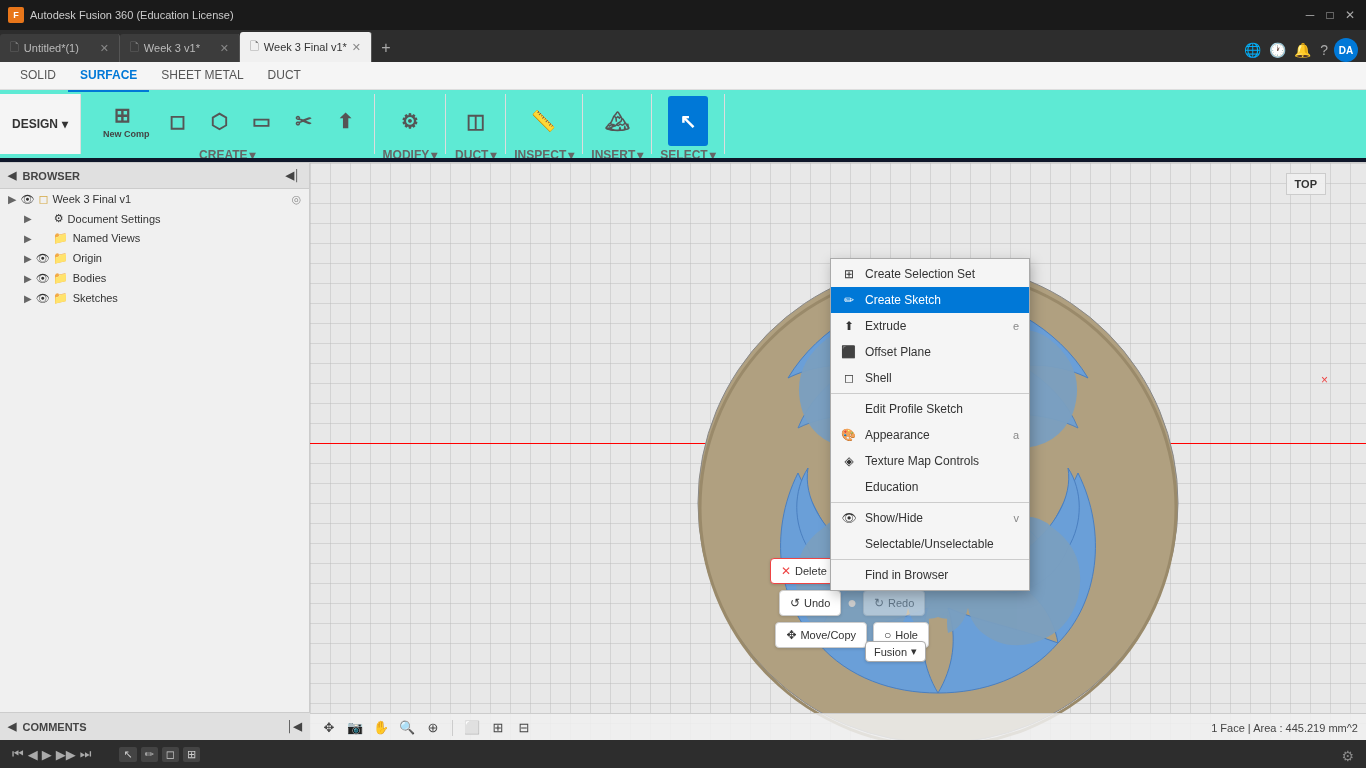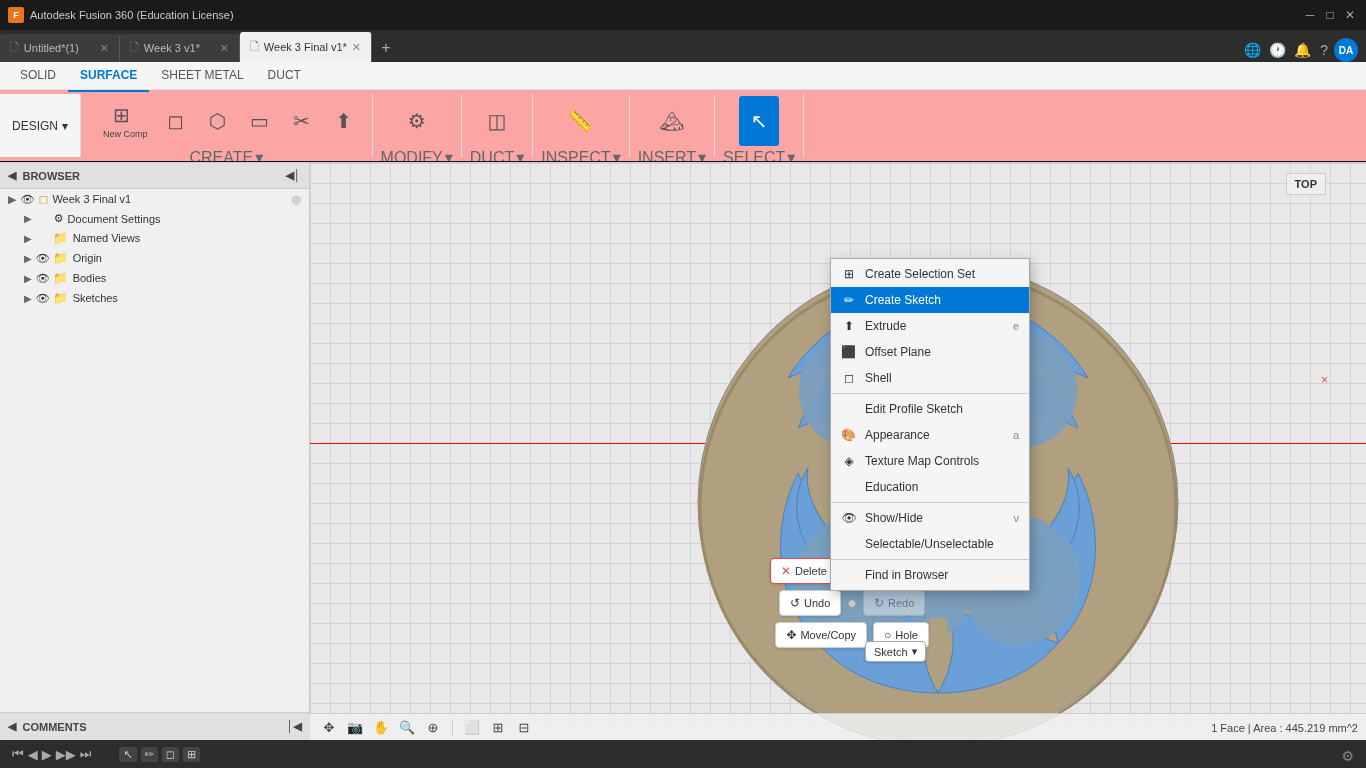"DESIGN" #ribbon { background: #fca5a5 -> #5eead4; border-bottom: 1px solid #0f172a -> 4px solid #0f172a; font-weight: none -> bold }
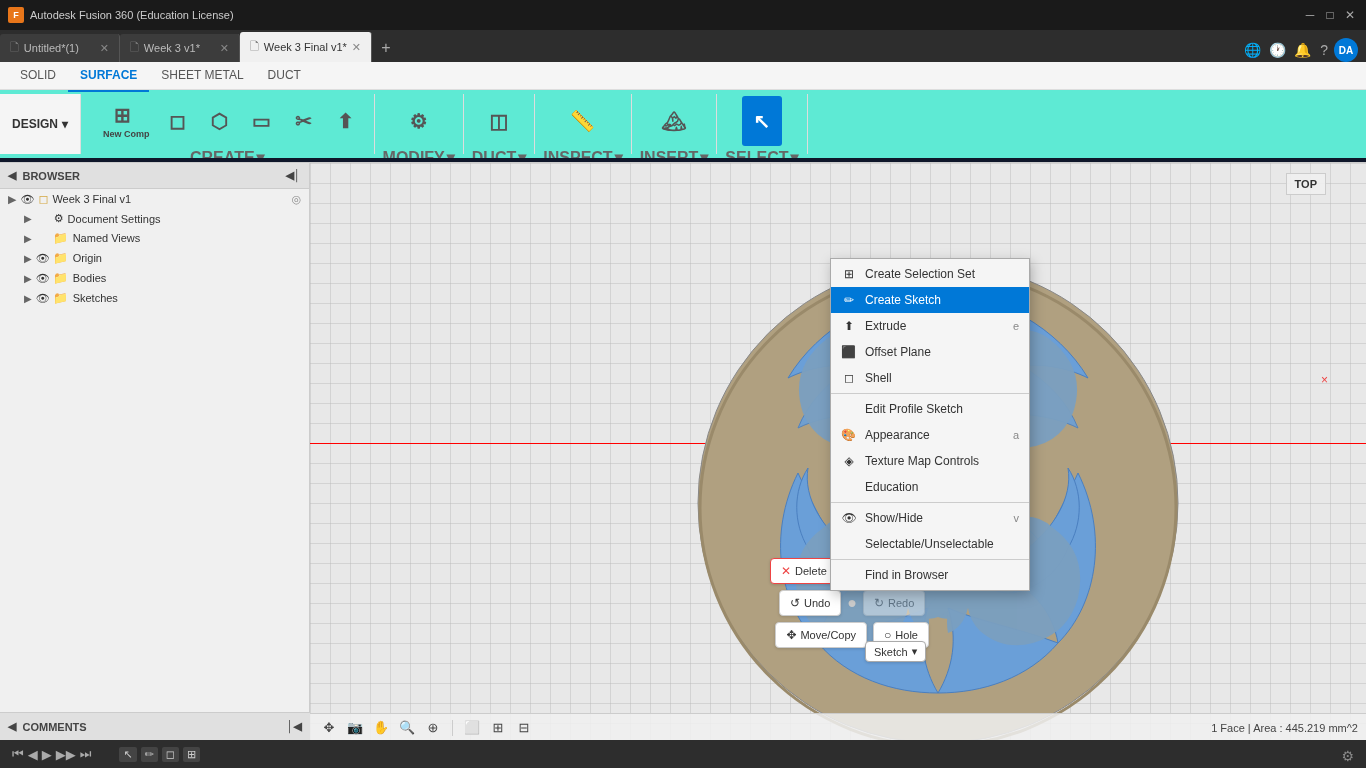"CREATE" .toolbar-group-label { font-size: 16px -> 12px }
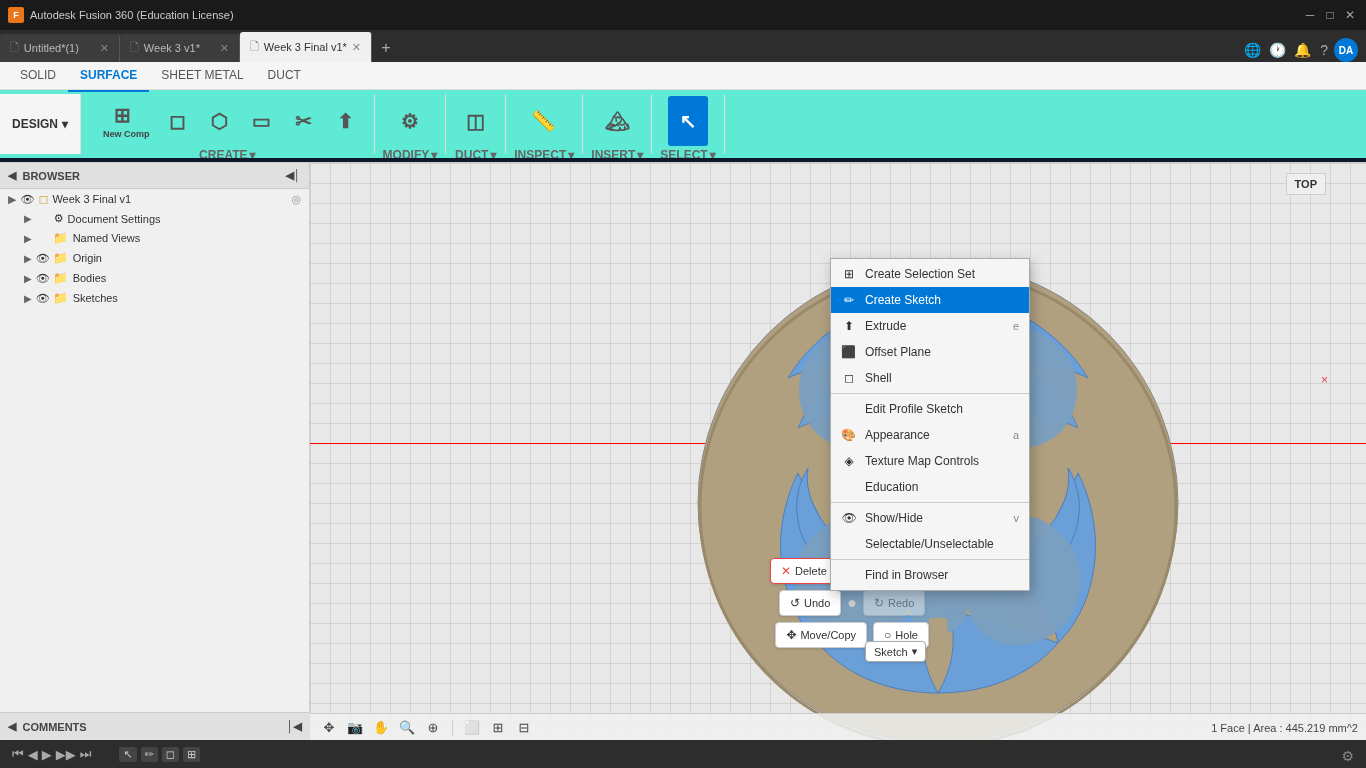"Sketch" span { text: Sketch -> Fusion }
